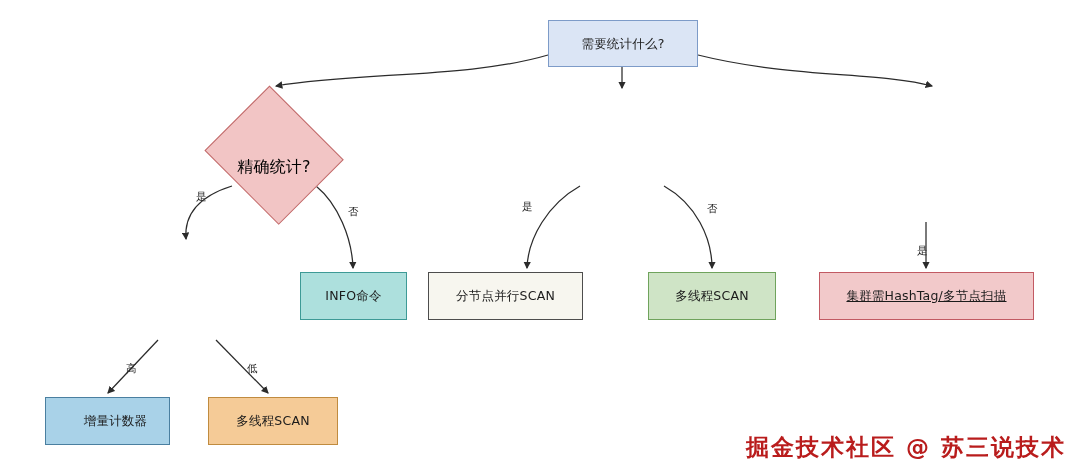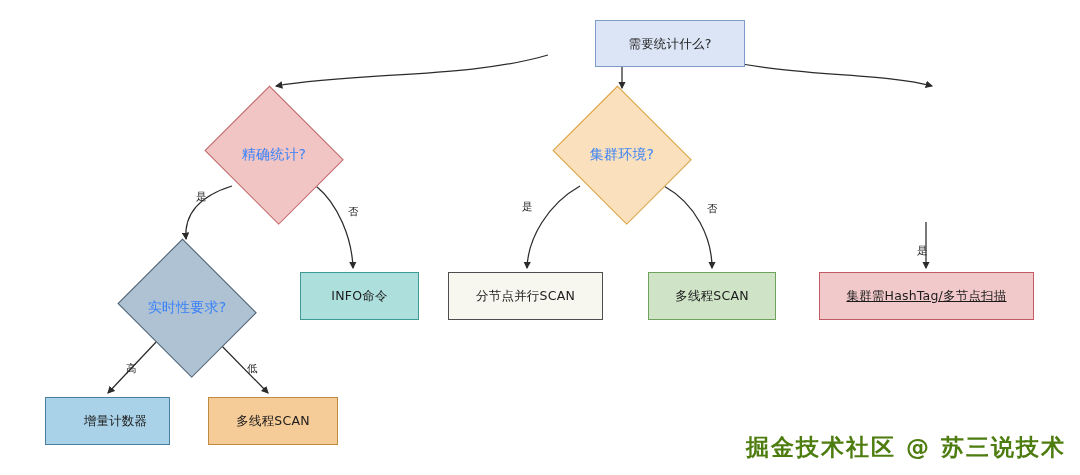"需要统计什么?" div.node { margin-left: 47px -> none }
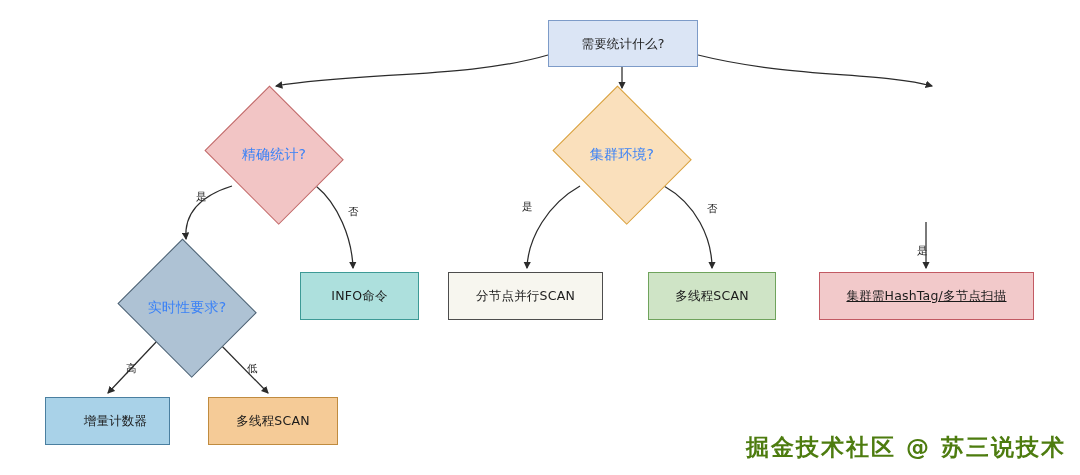"精确统计?" .diamond .dlabel { color: #3b82f6 -> #000000; font-size: 14px -> 16px; top: 0 -> 12px }
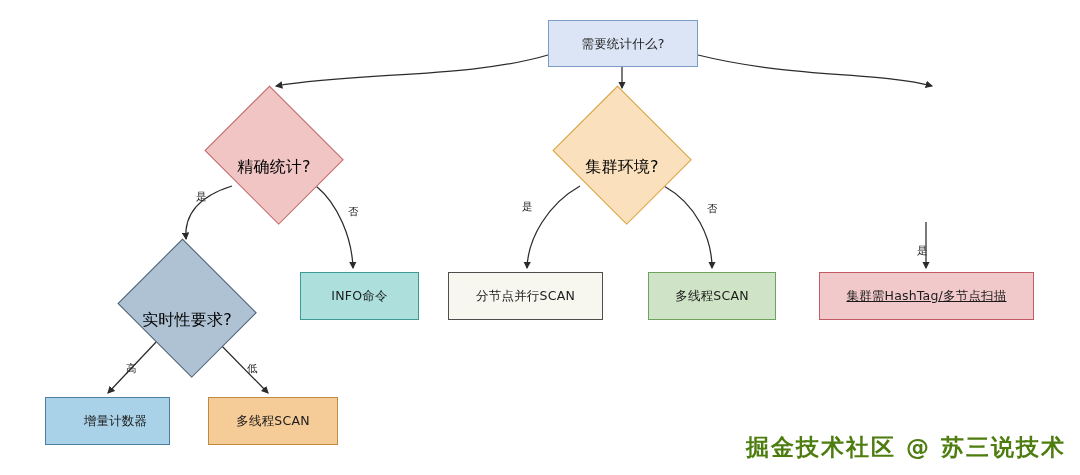"集群环境?" div.diamond { html: <div> <div></div> <div>集群环境?</div> </div> -> none }
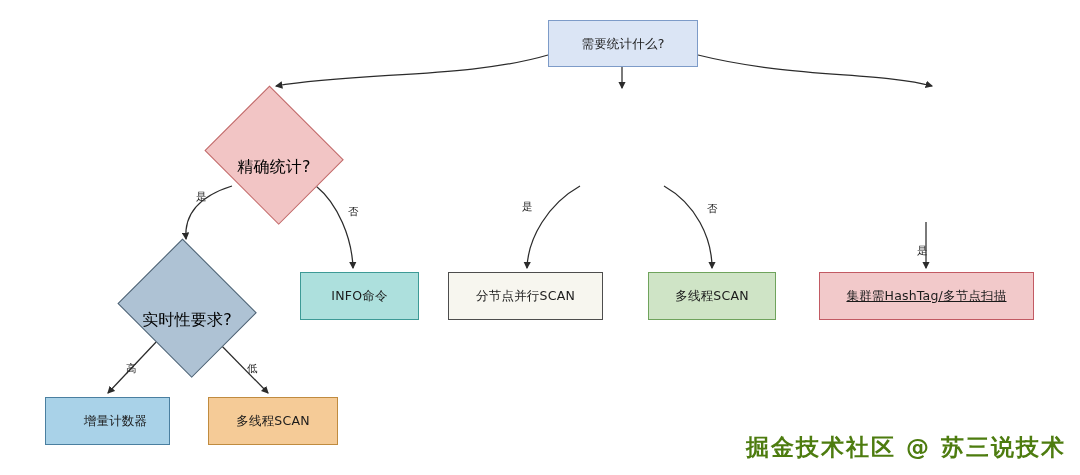"INFO命令" div.node { width: 119px -> 107px }
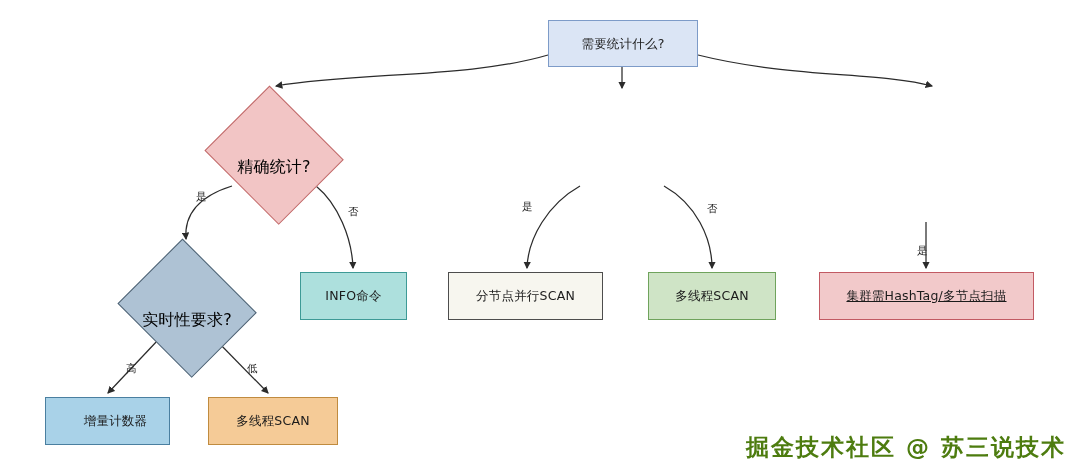"分节点并行SCAN" div.node { left: 448px -> 428px }
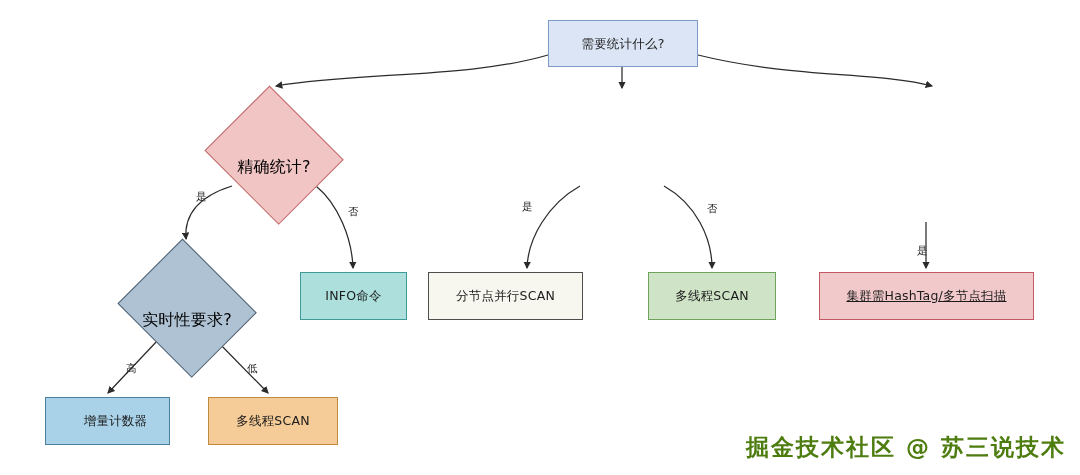"实时性要求?" div.diamond { html: <div> <div></div> <div>实时性要求?</div> </div> -> none }
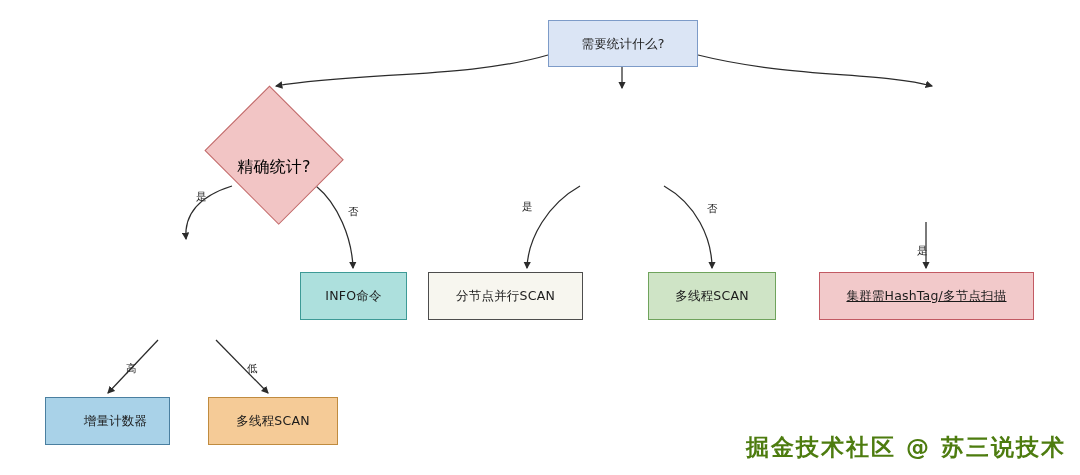"掘金技术社区 @ 苏三说技术" div { color: #4d7c0f -> #b91c1c }
